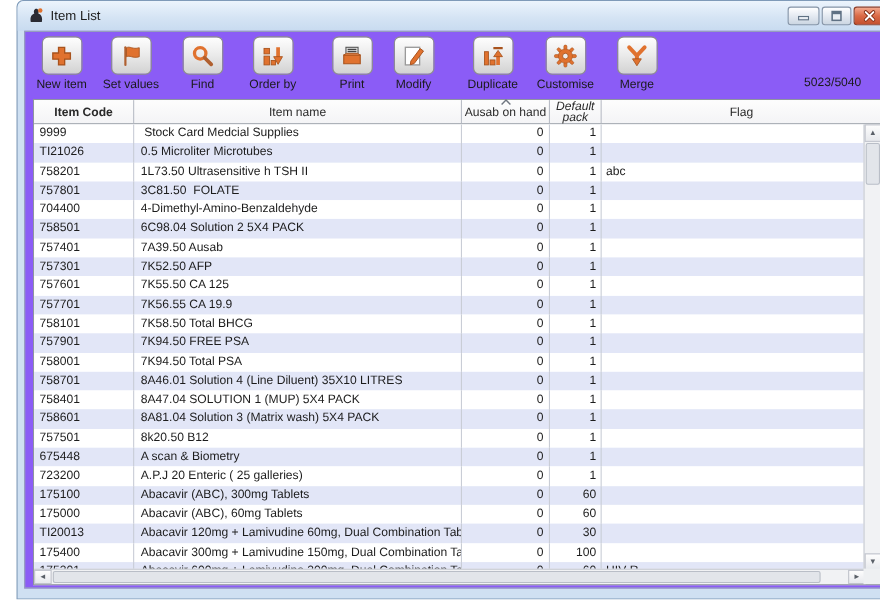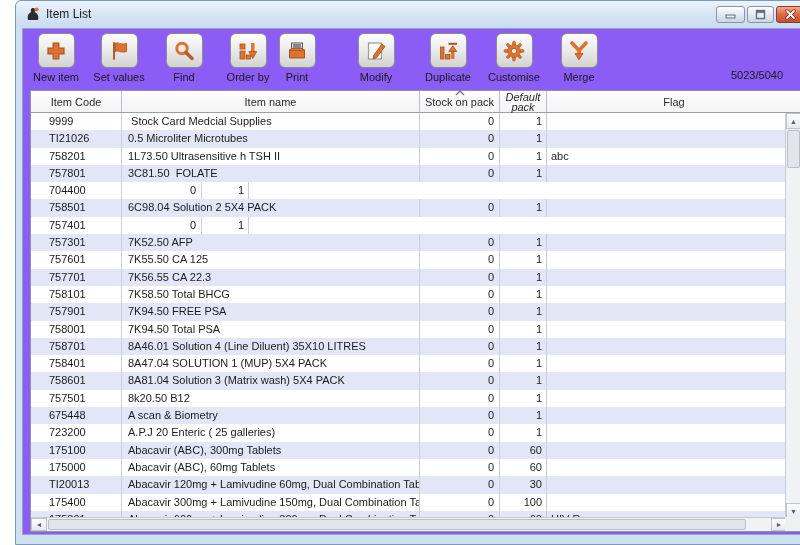"Print" div.tbtn { left: 242px -> 265px }
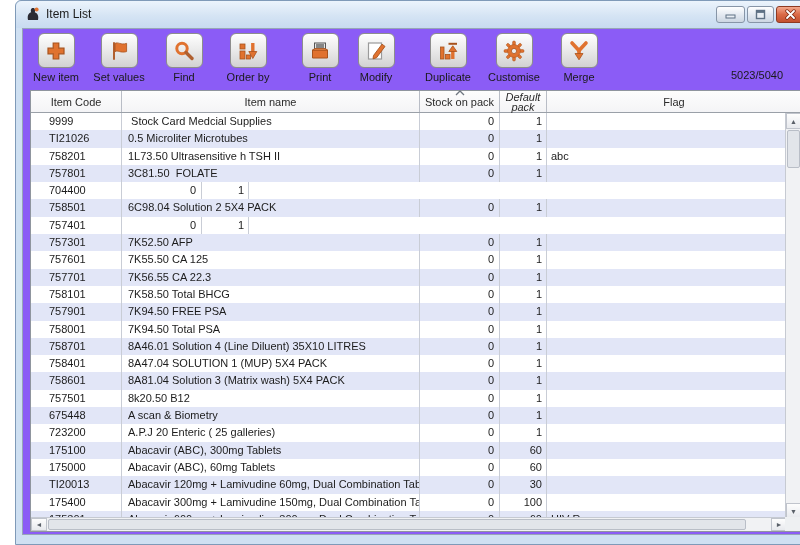"Item Code" .w-code { font-weight: none -> bold }
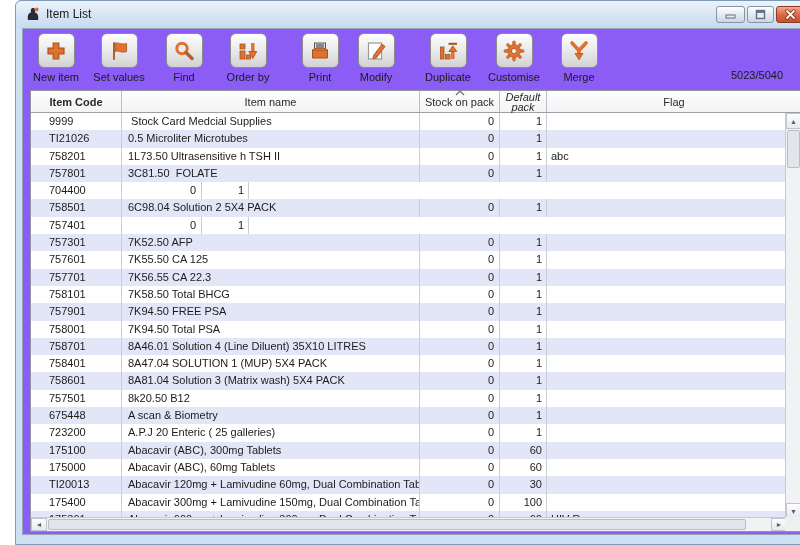"Stock on pack" span { text: Stock on pack -> Ausab on hand }
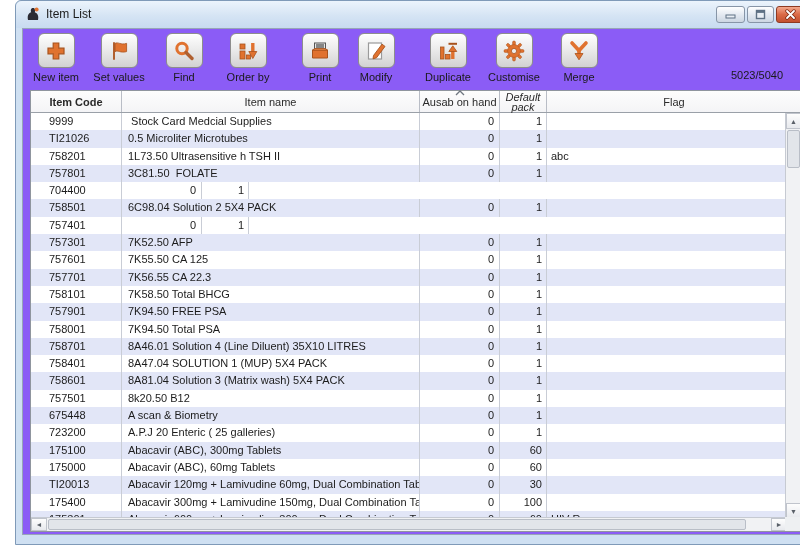"9999" .c-code { padding-left: 18px -> 5px }
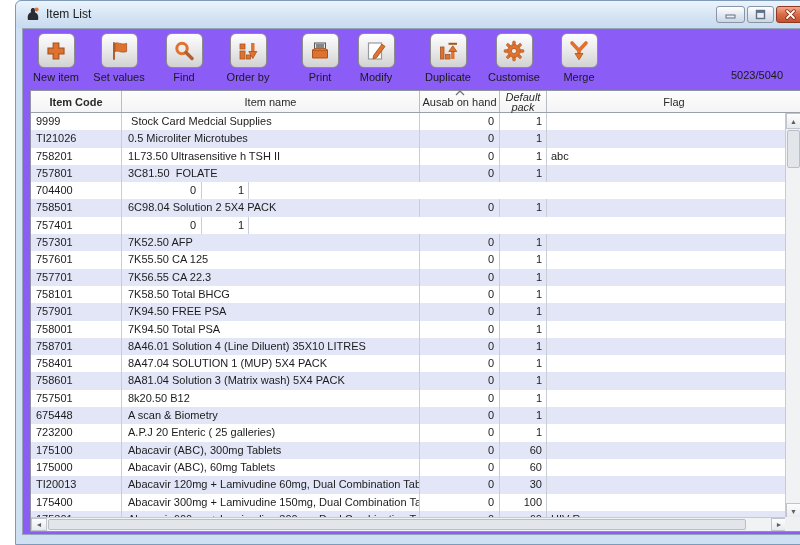"4-Dimethyl-Amino-Benzaldehyde" div.tcell { html: none -> <div>4-Dimethyl-Amino-Benzaldehyde</div> }
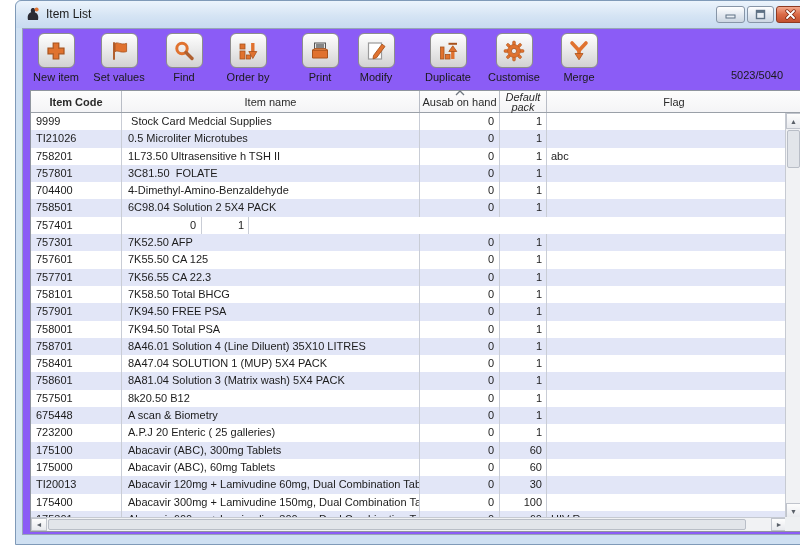"7A39.50 Ausab" div.tcell { html: none -> <div>7A39.50 Ausab</div> }
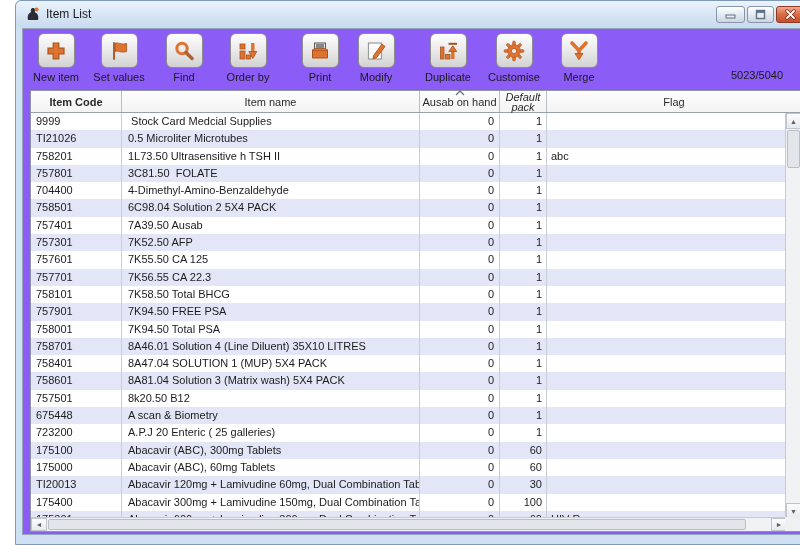"7K56.55 CA 22.3" div.tcell { text: 22.3 -> 19.9 }
